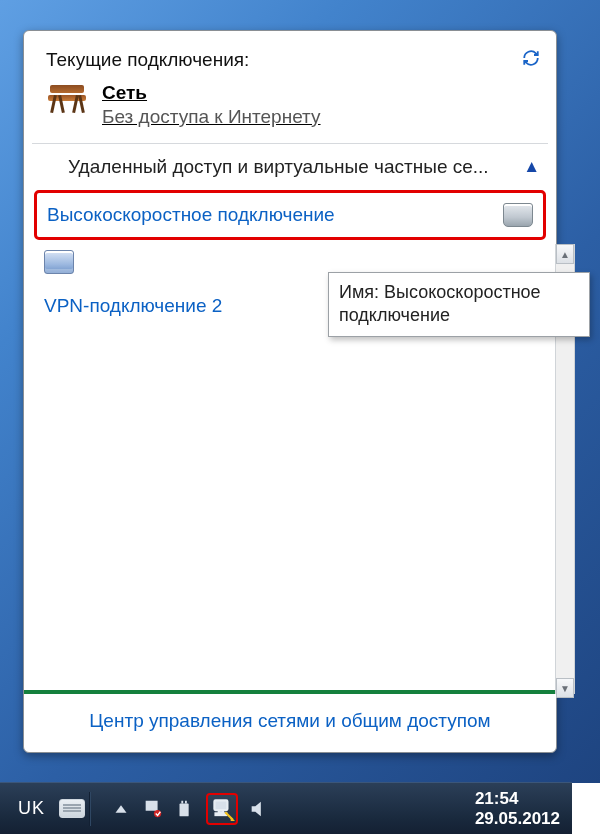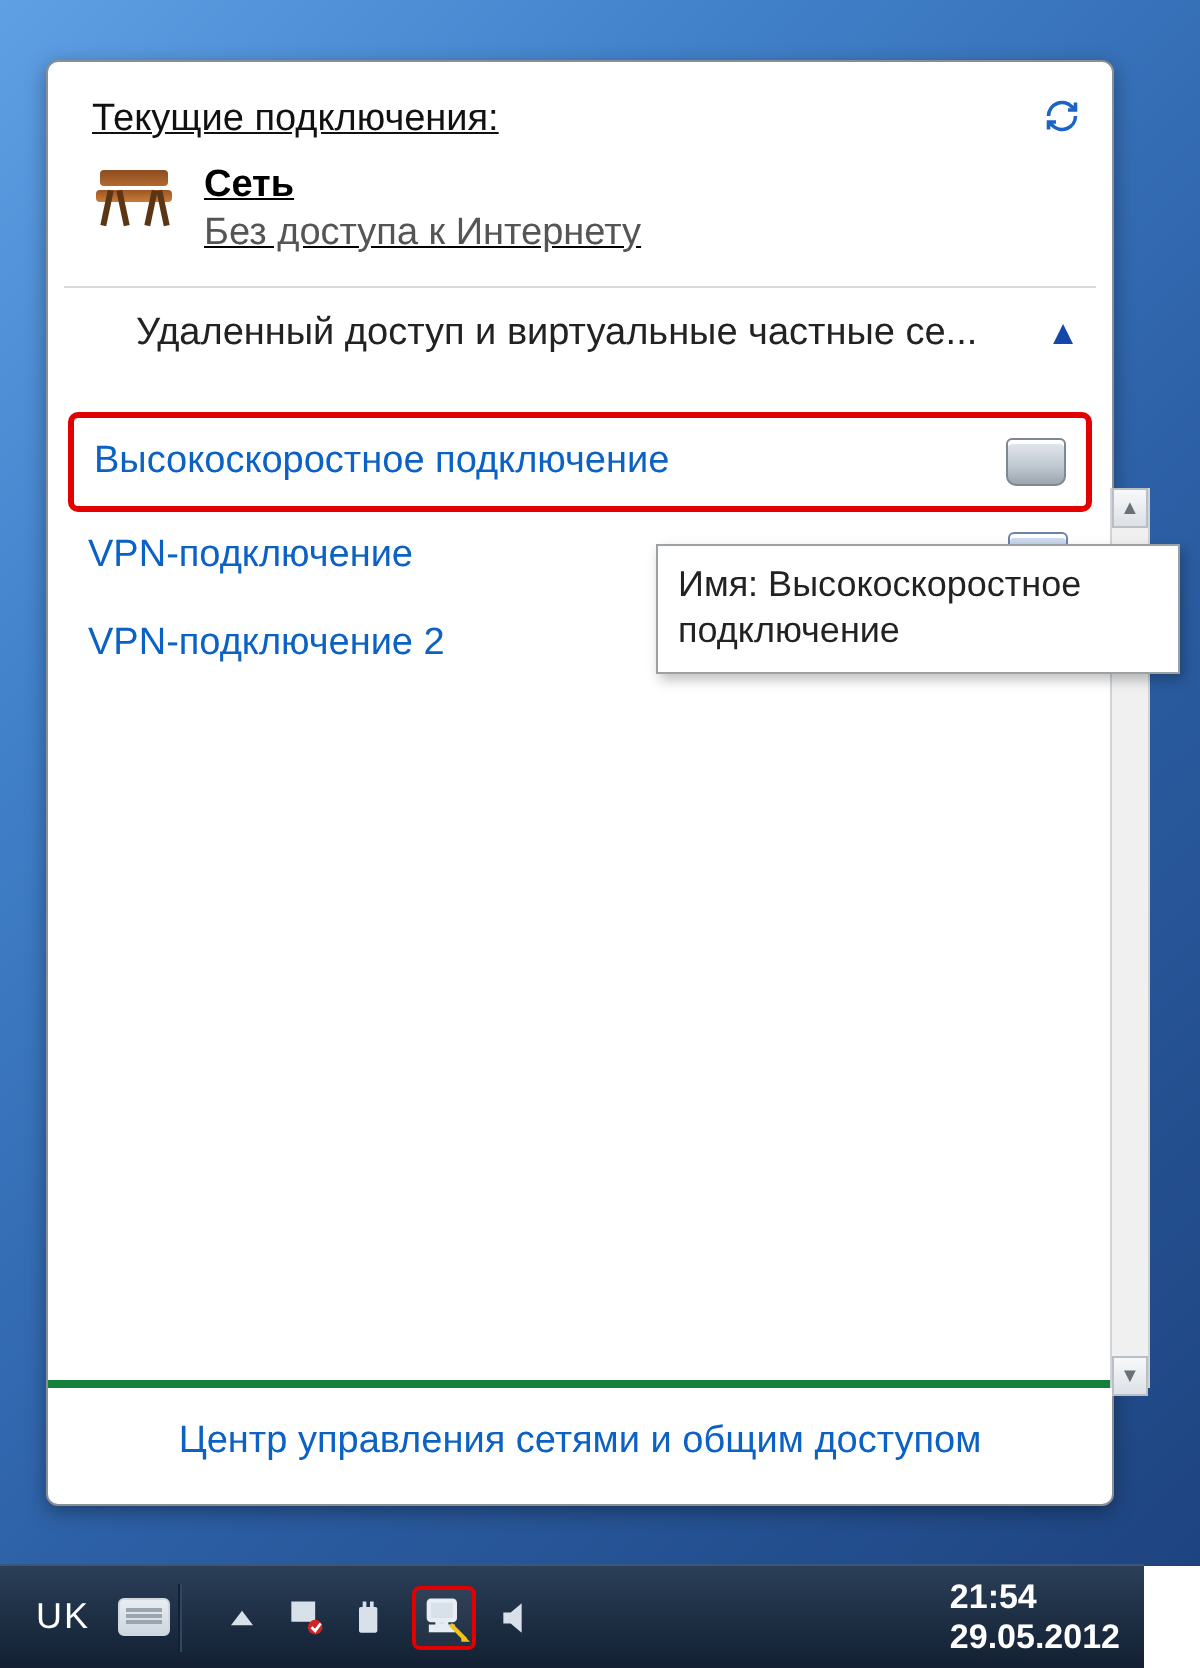"Текущие подключения:" .flyout-title { text-decoration: underline -> none }
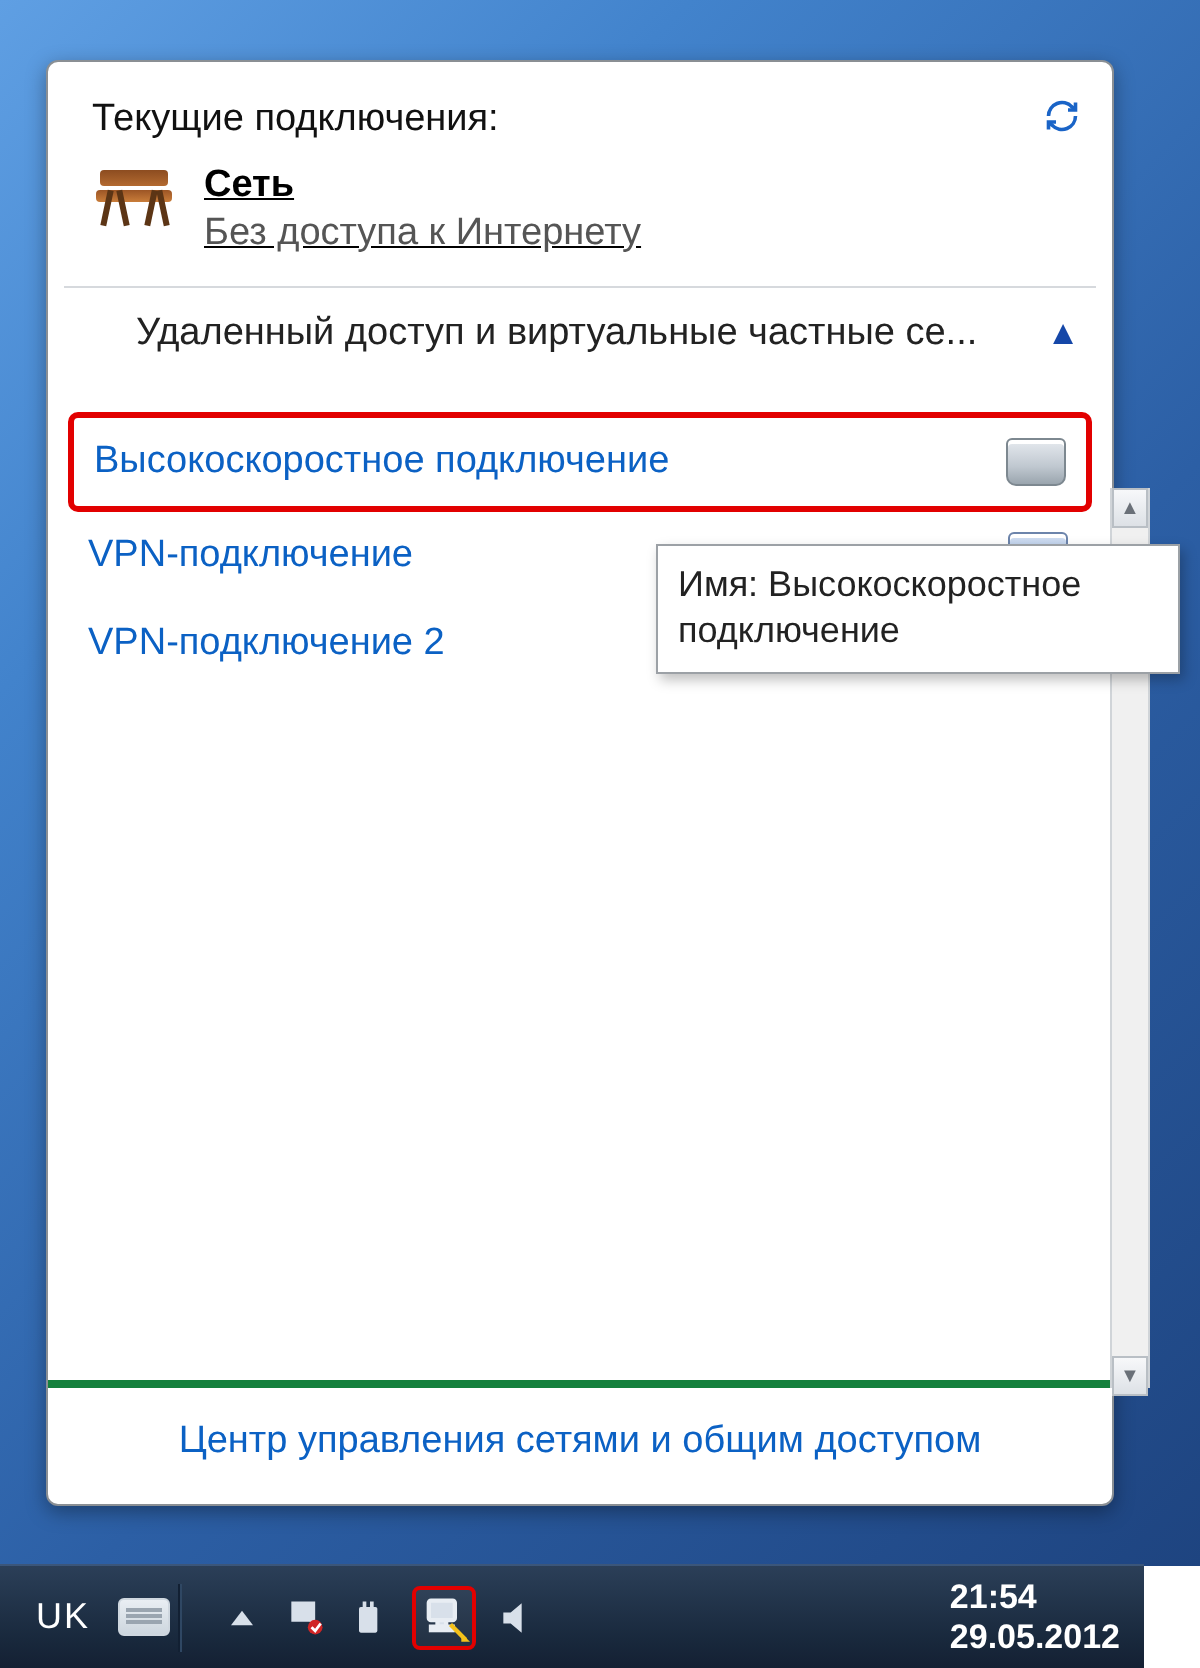"Высокоскоростное подключение" .conn-item.highlight { margin-top: 16px -> none }
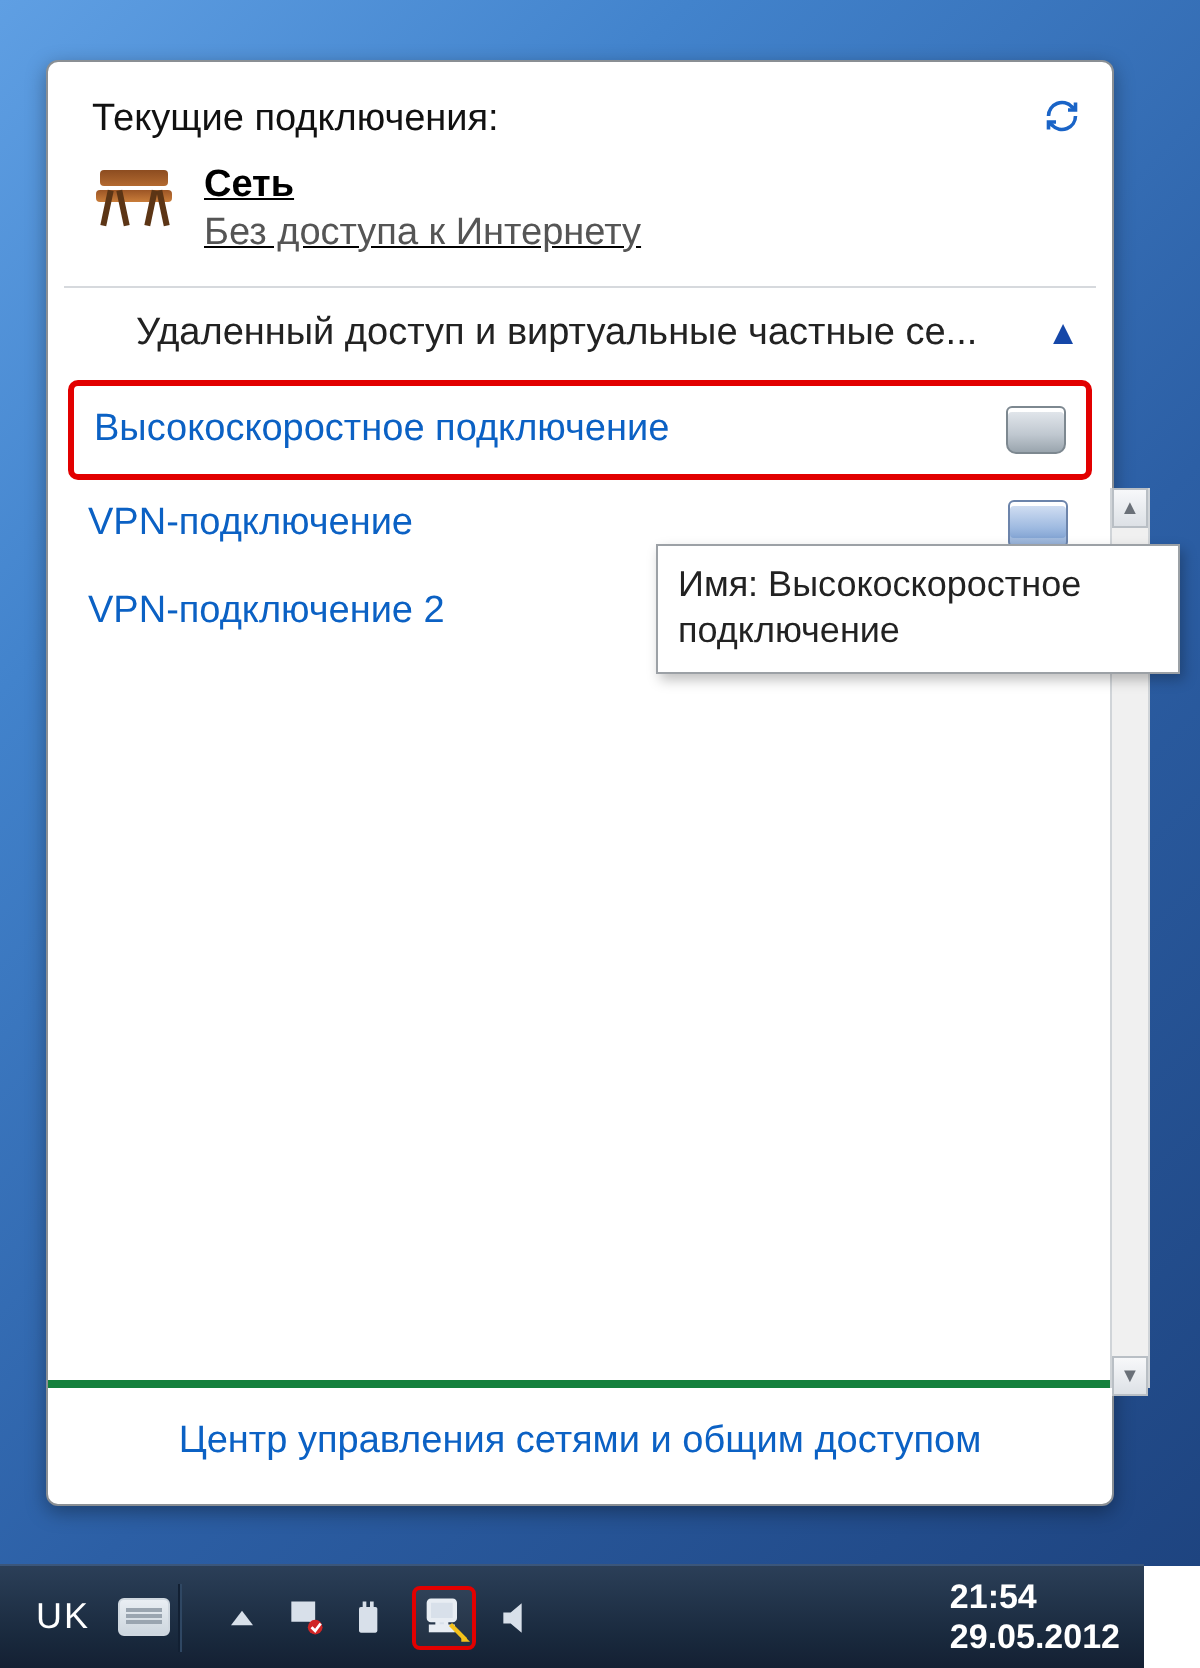"VPN-подключение" span { html: <span>VPN-подключение</span> -> none }
